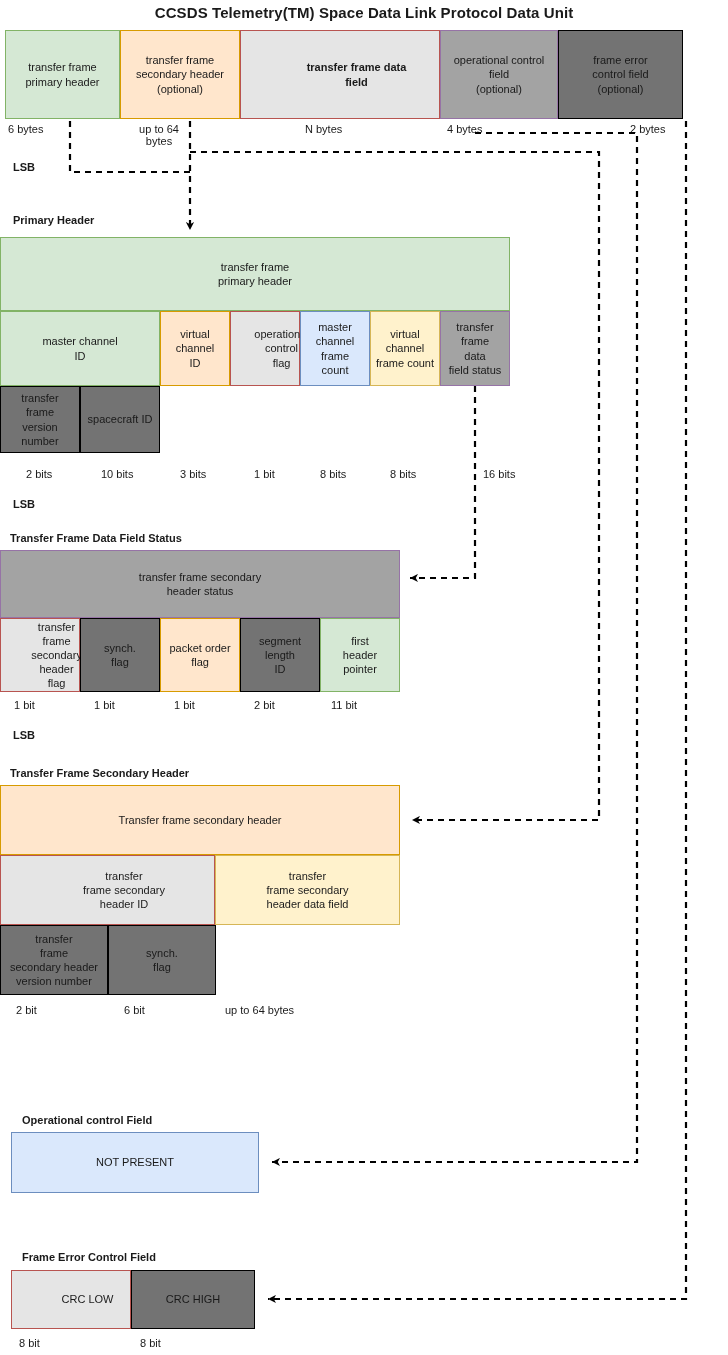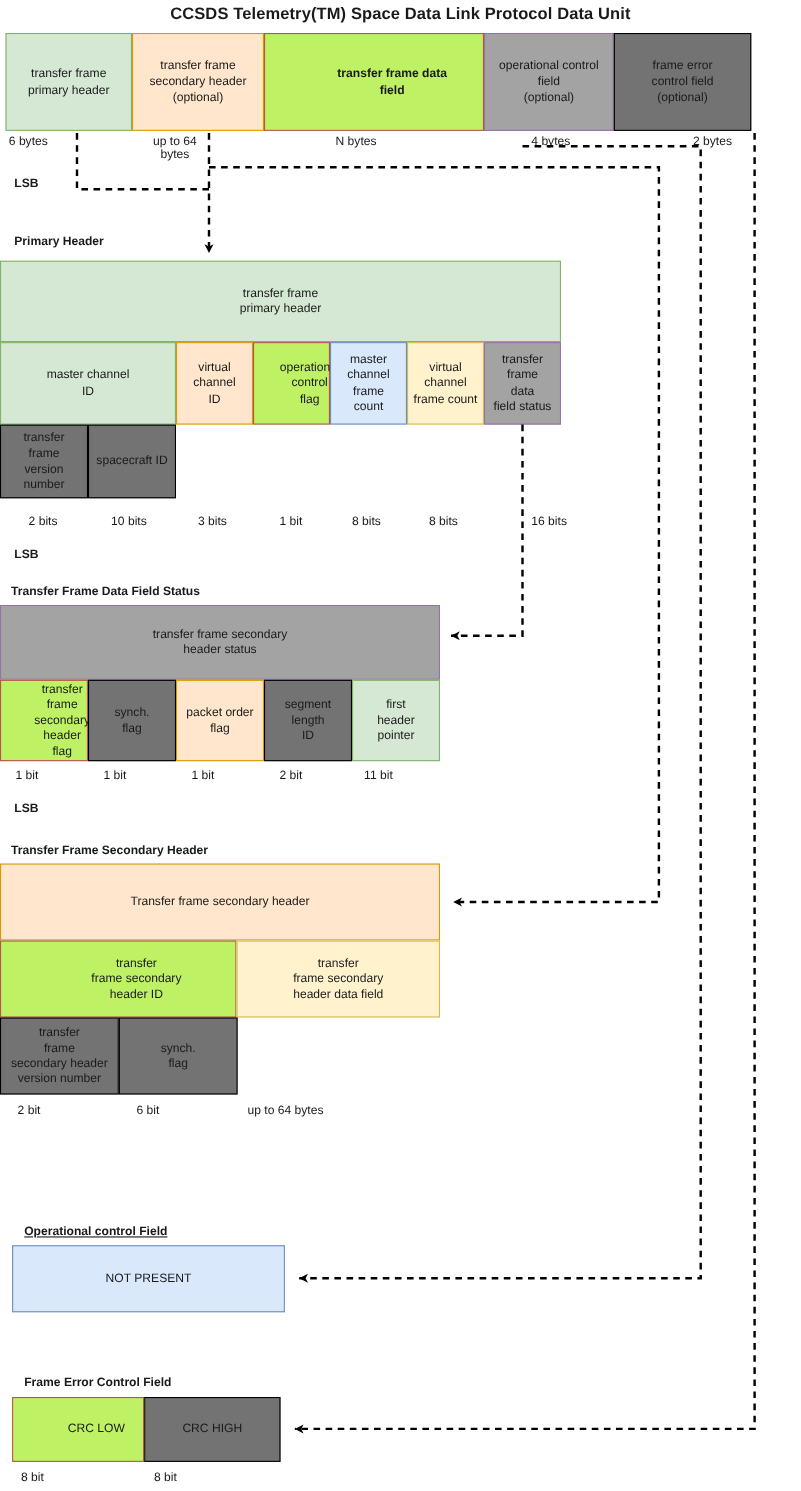"transfer frame data" .r { background: #bef264 -> #e5e5e5 }
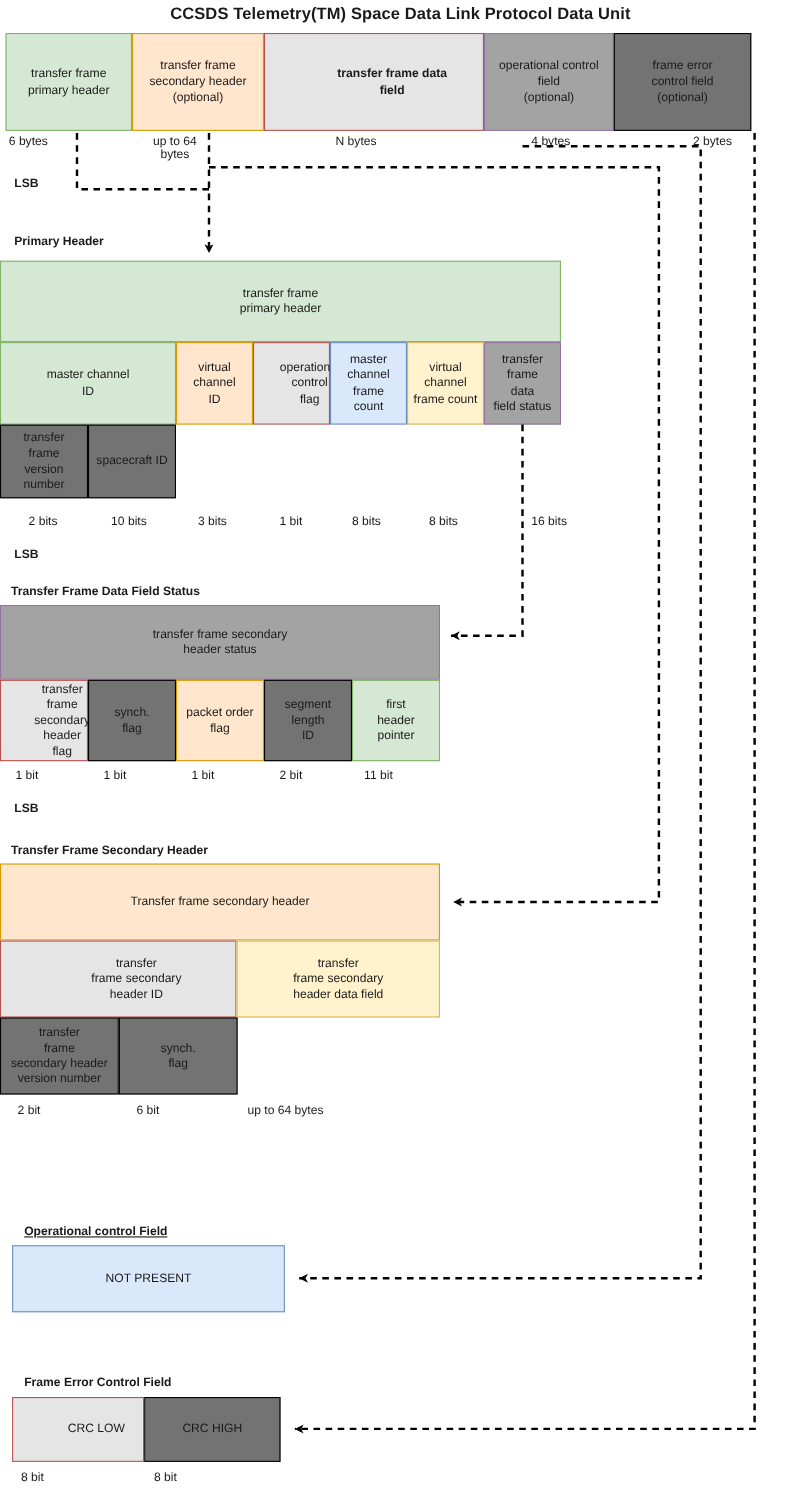"4 bytes" div.abs { margin-left: 36px -> none }
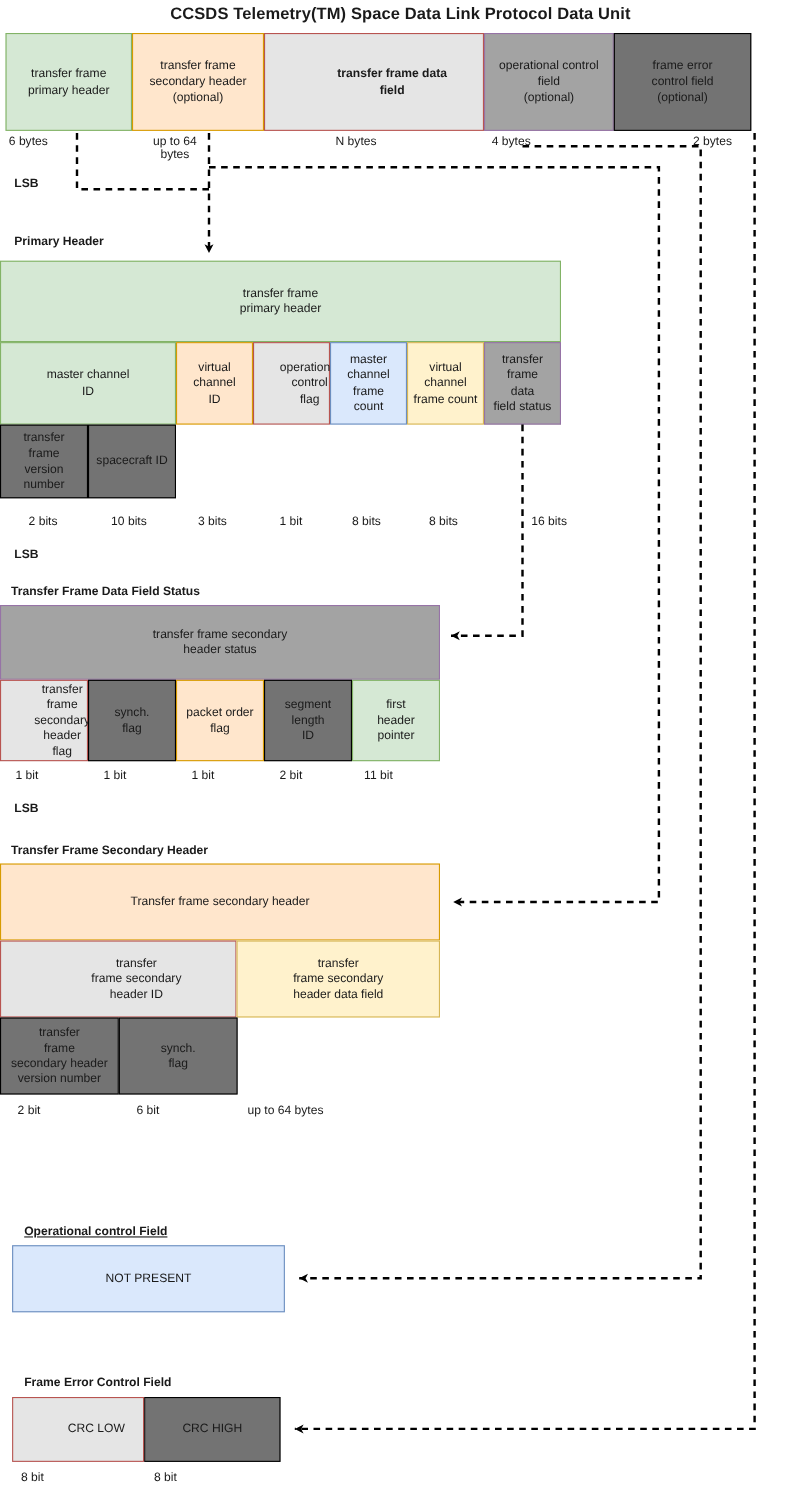"Operational control Field" div.abs { text-decoration: underline -> none }
